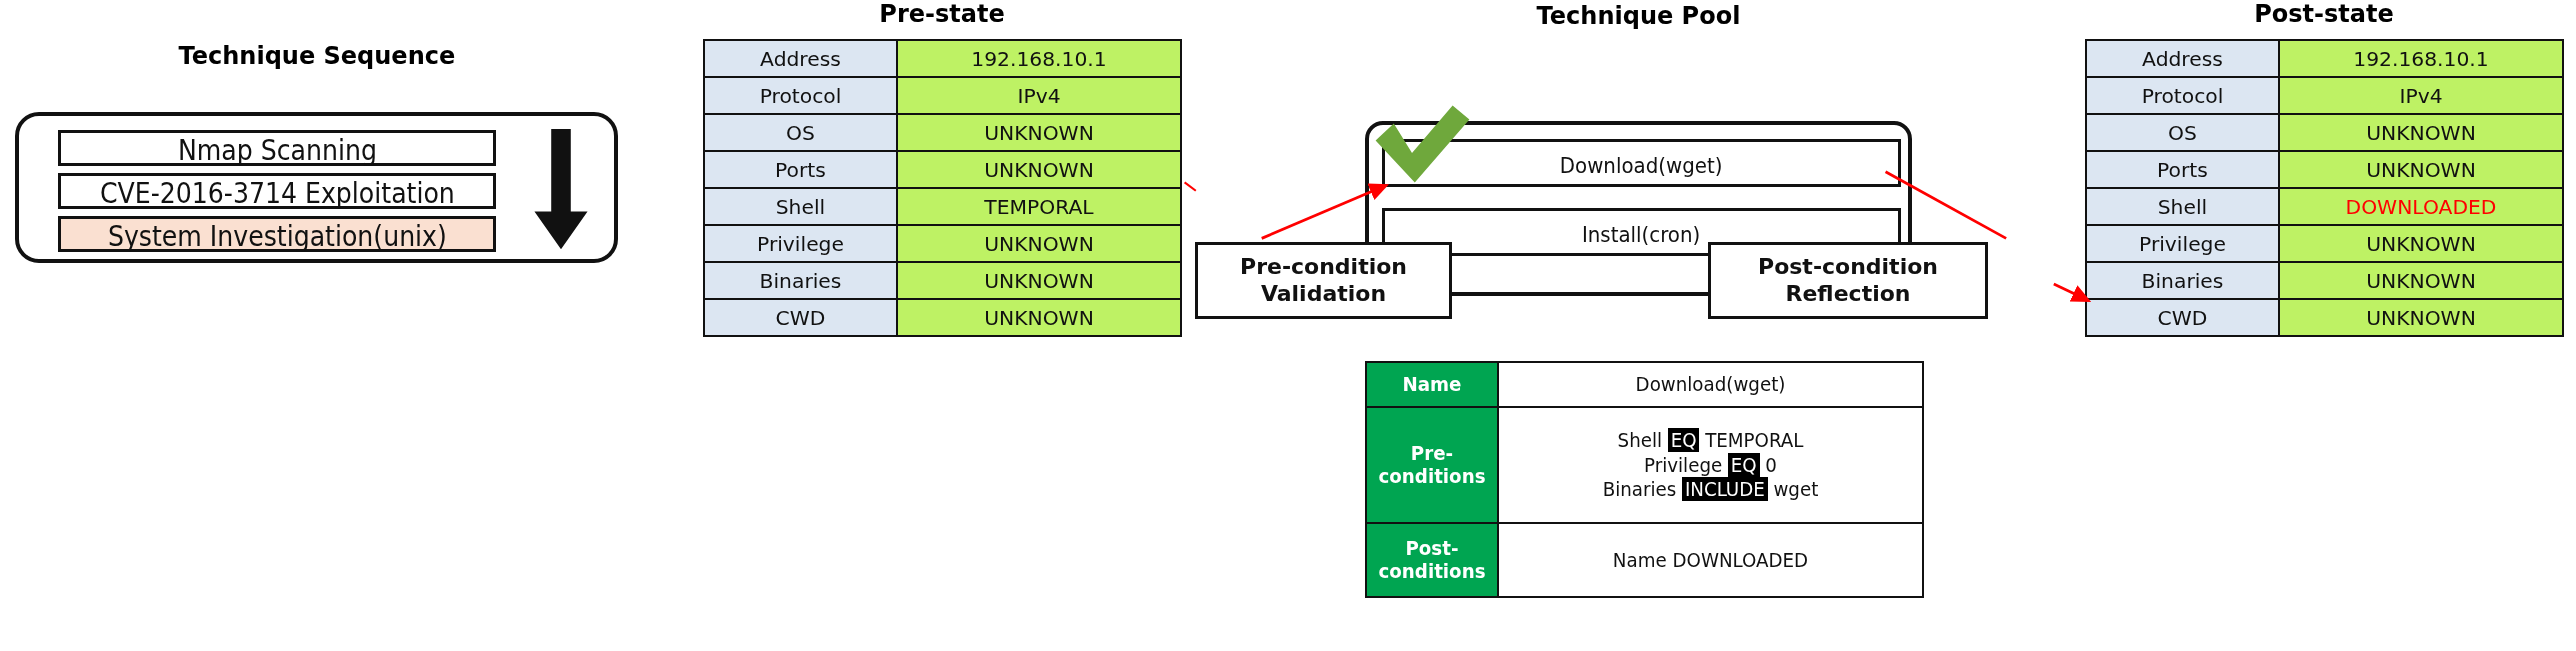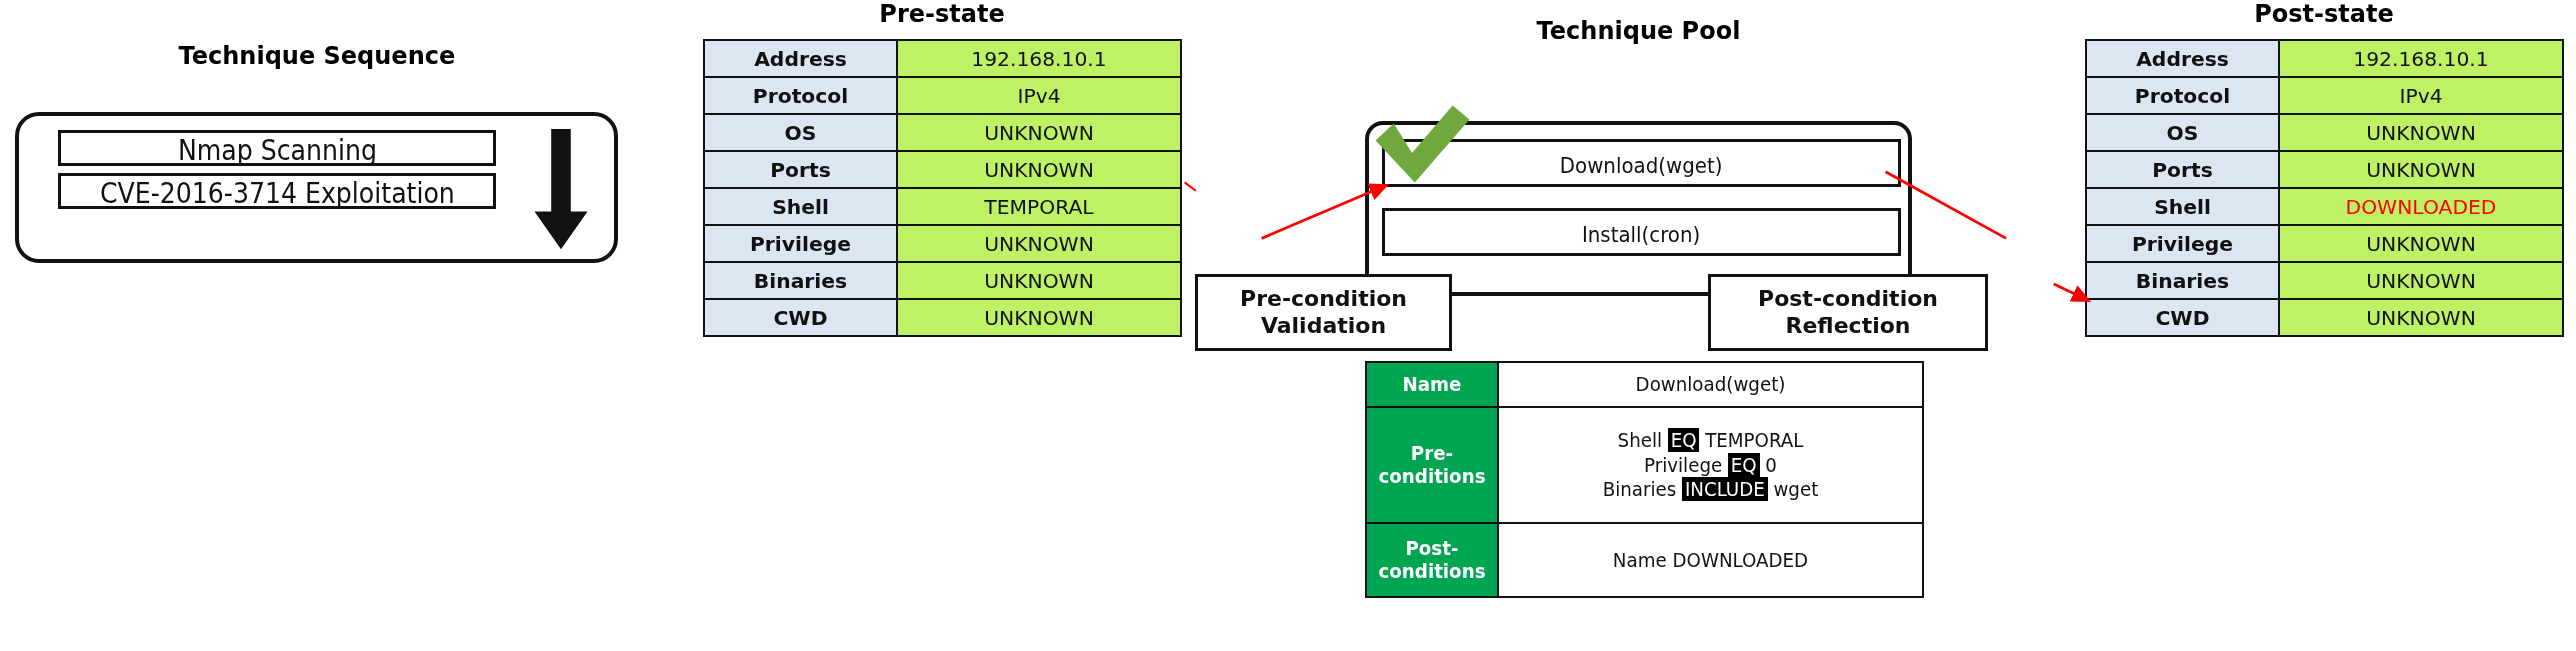"Technique Pool" div.abs { top: 17px -> 2px }
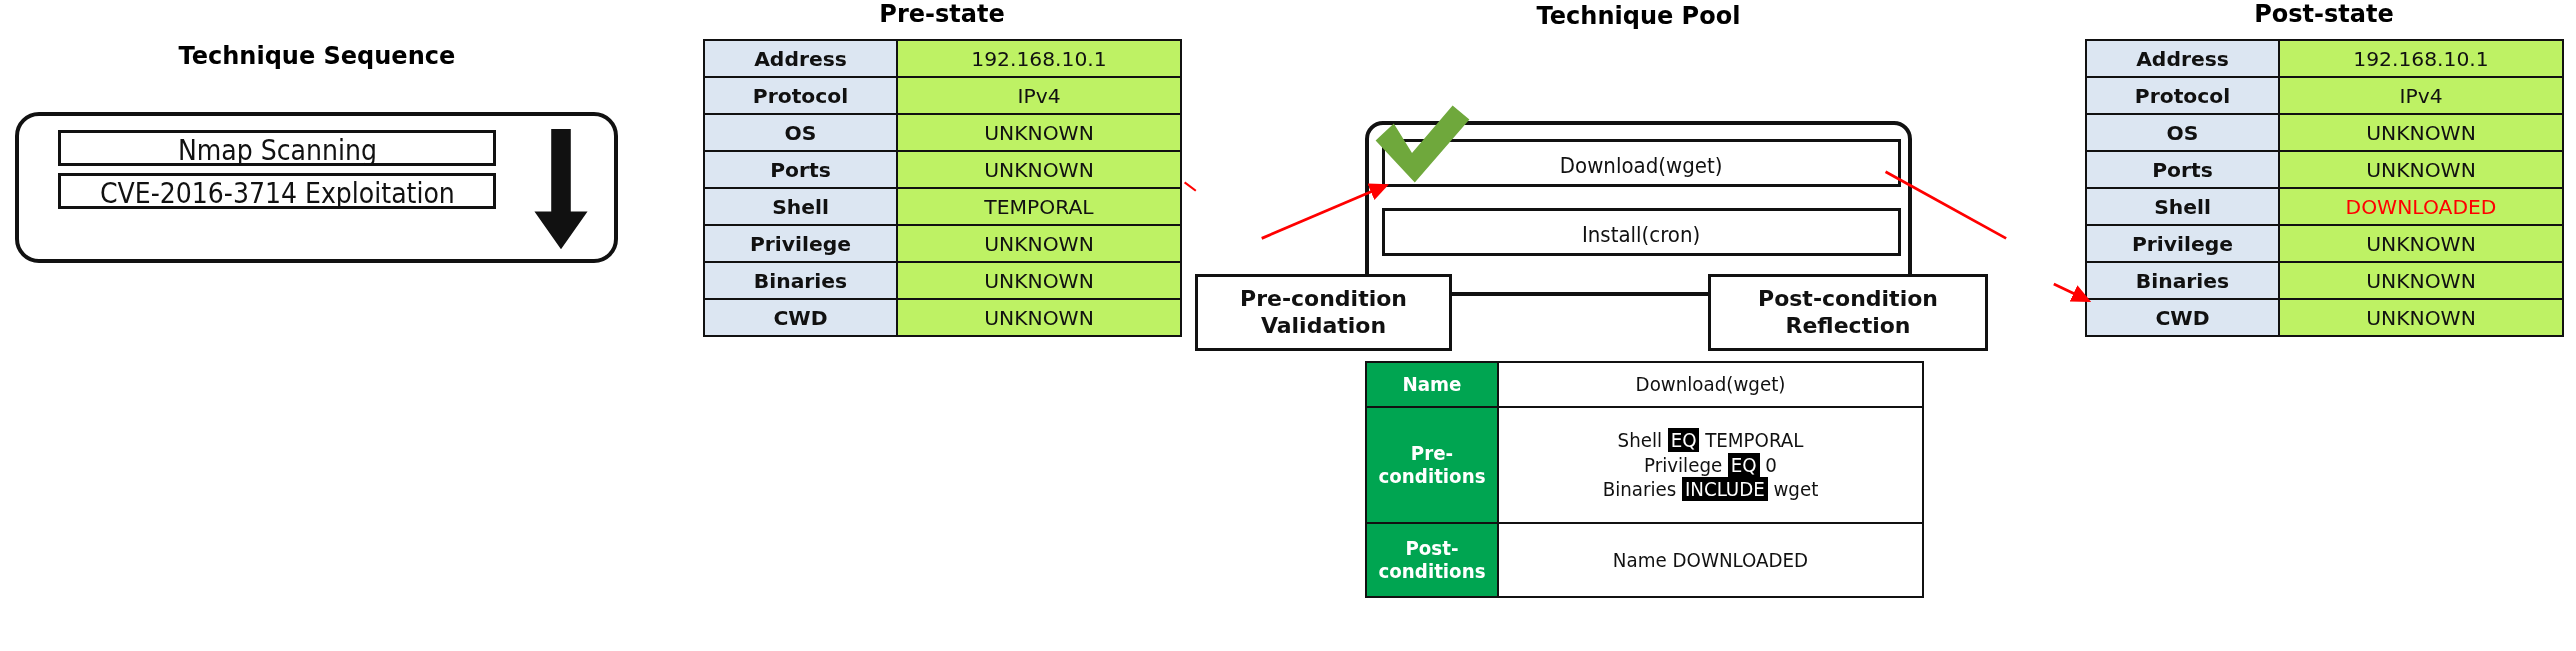"Address" .state-table td.k { font-weight: bold -> normal }
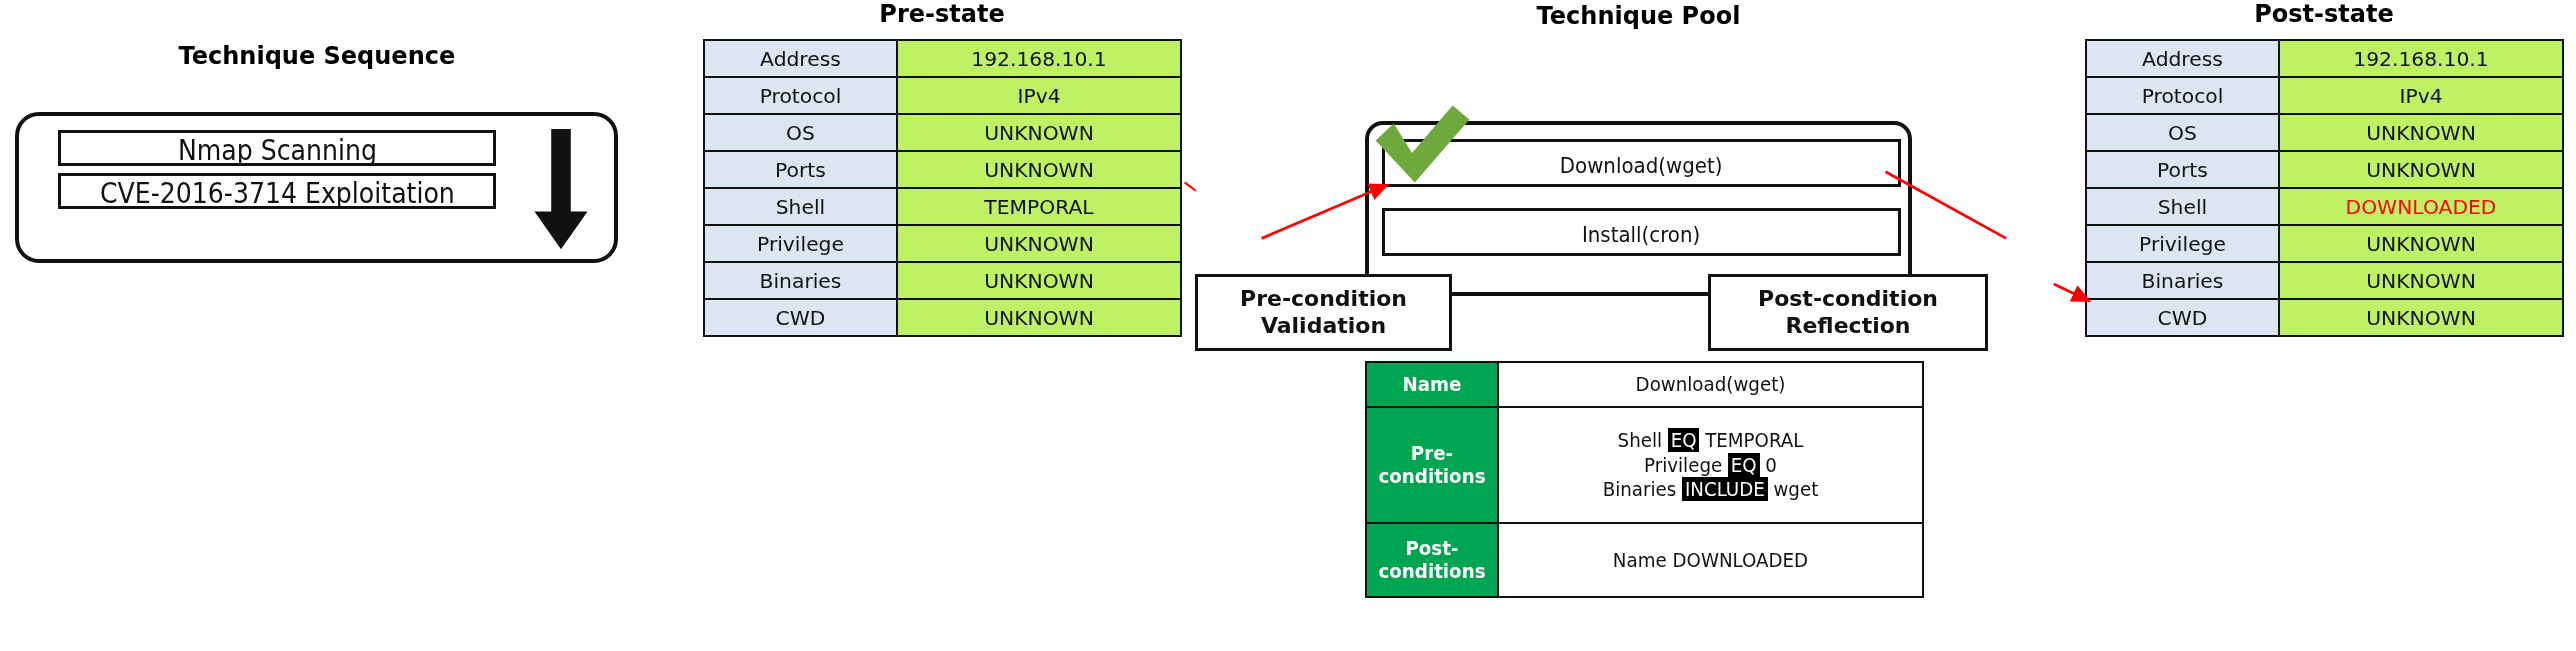"System Investigation(unix)" div.seq-item { html: none -> <div>System Investigation(unix)</div> }
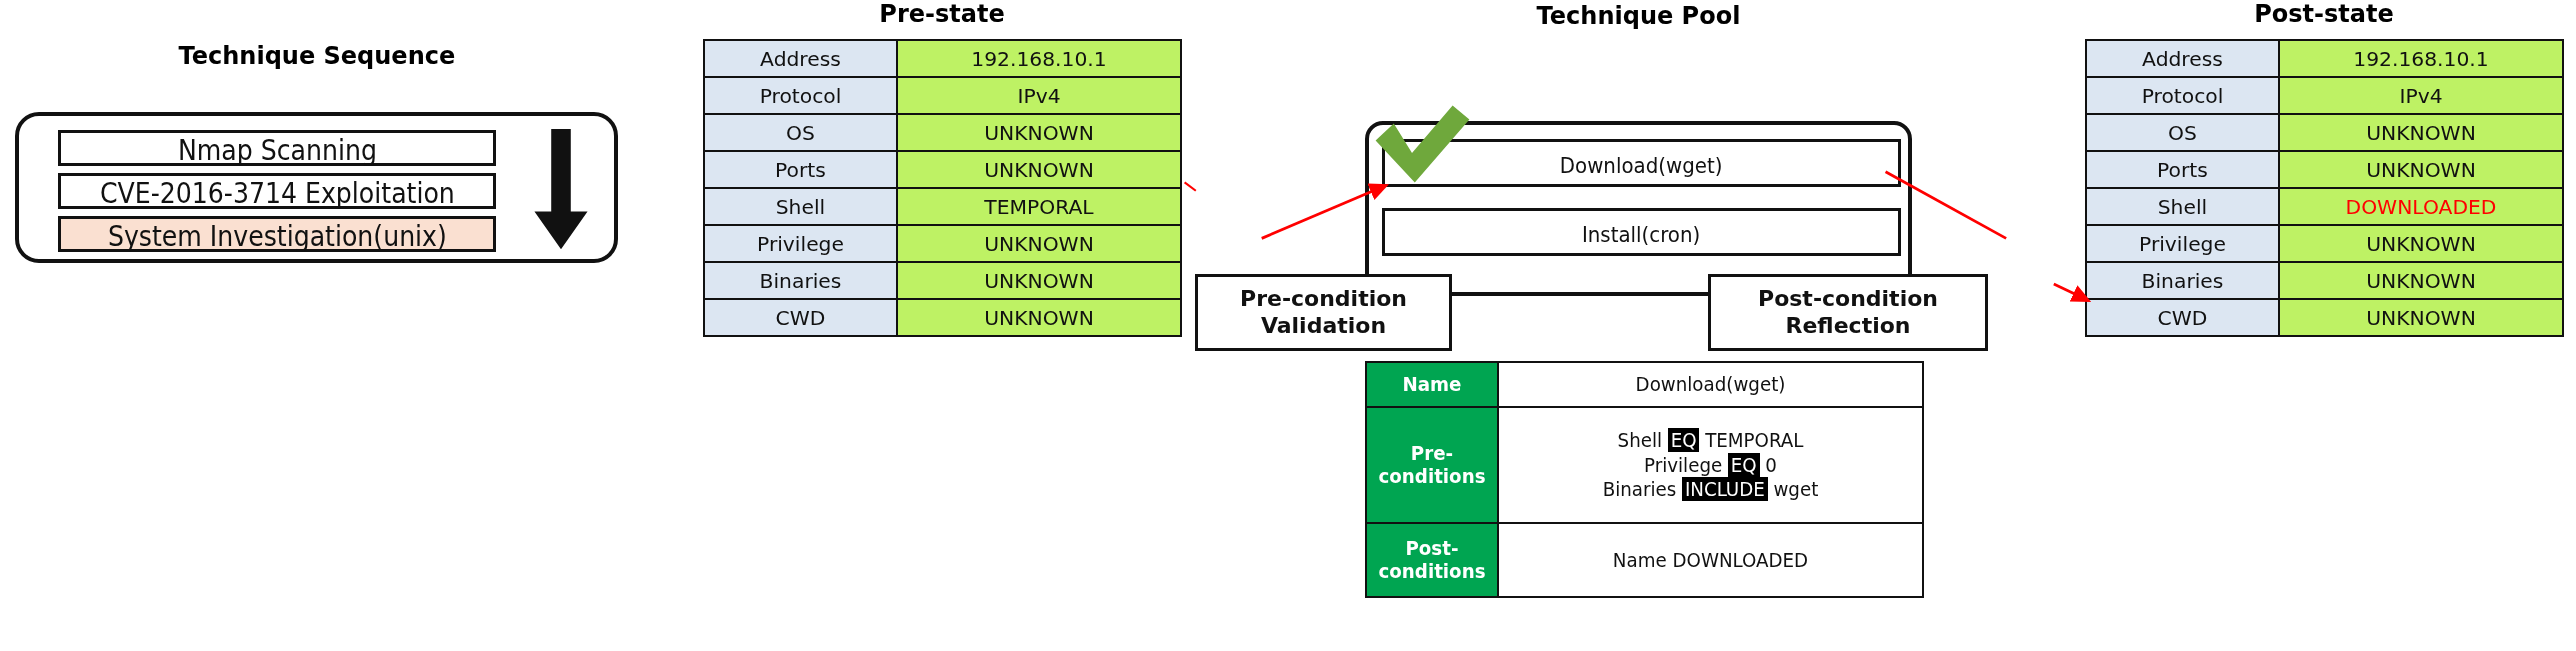"Pre-condition" .callout { margin-top: 32px -> none }
